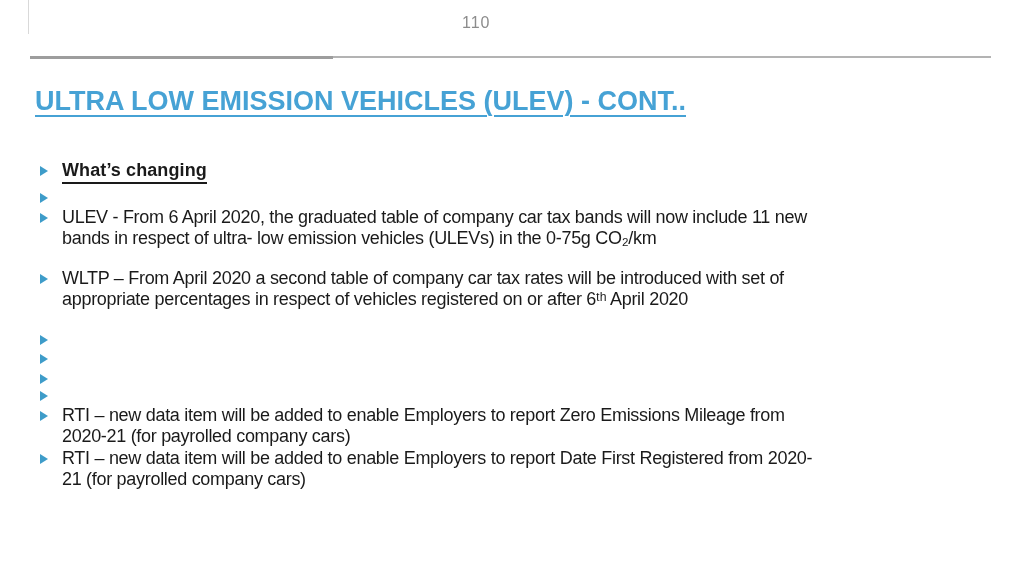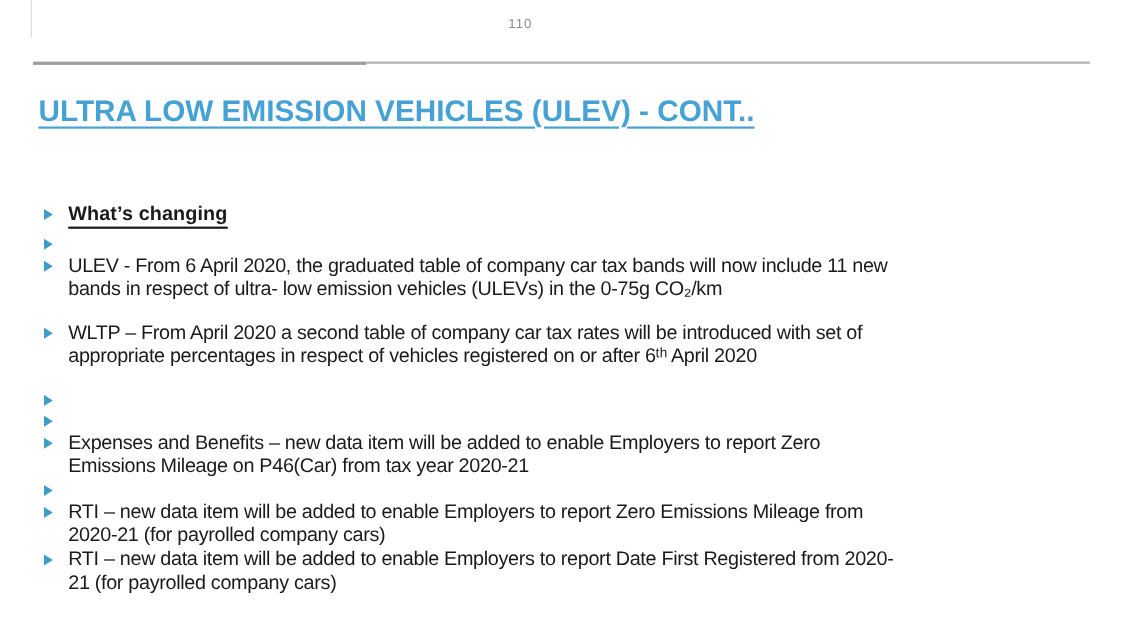"110" .page-number { font-size: 12px -> 16px }
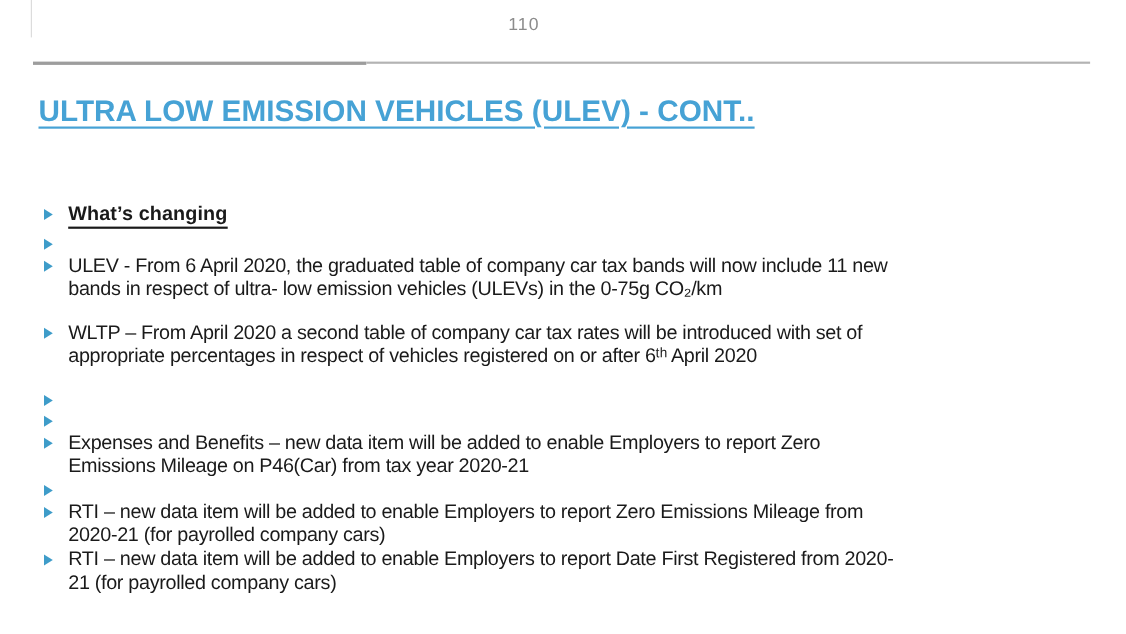"What’s changing" .bullet-list { margin-top: 24px -> none }
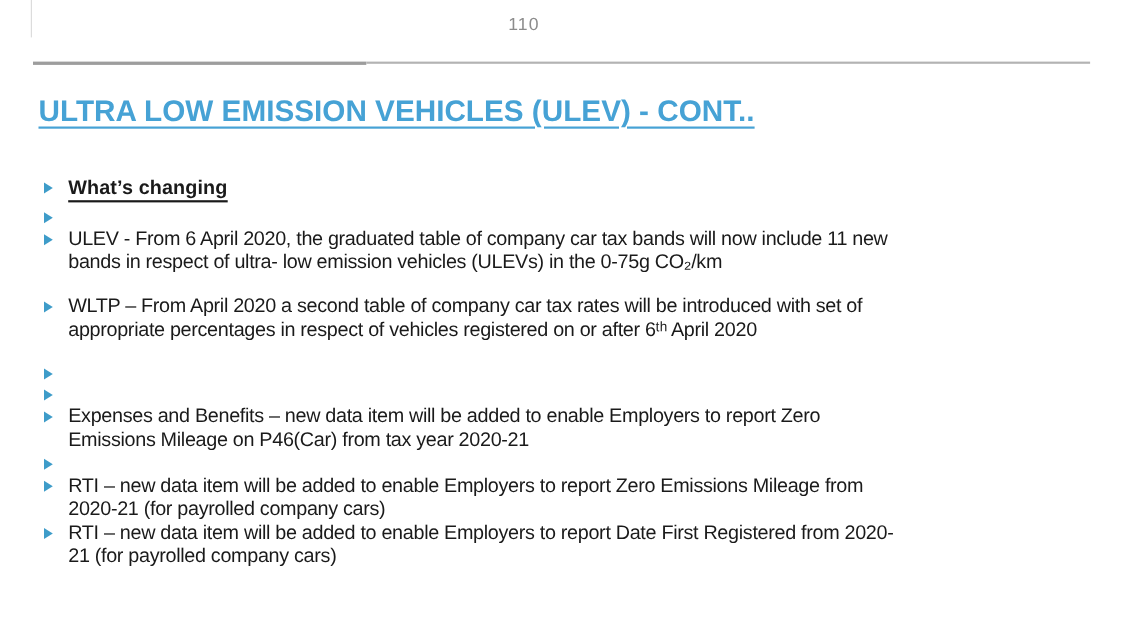"Expenses and Benefits – new" div.bullet-text { html: <div>Expenses and Benefits – new data item will be added to enable Employers to report Zero Emissions Mileage on P46(Car) from tax year 2020-21</div> -> none }
